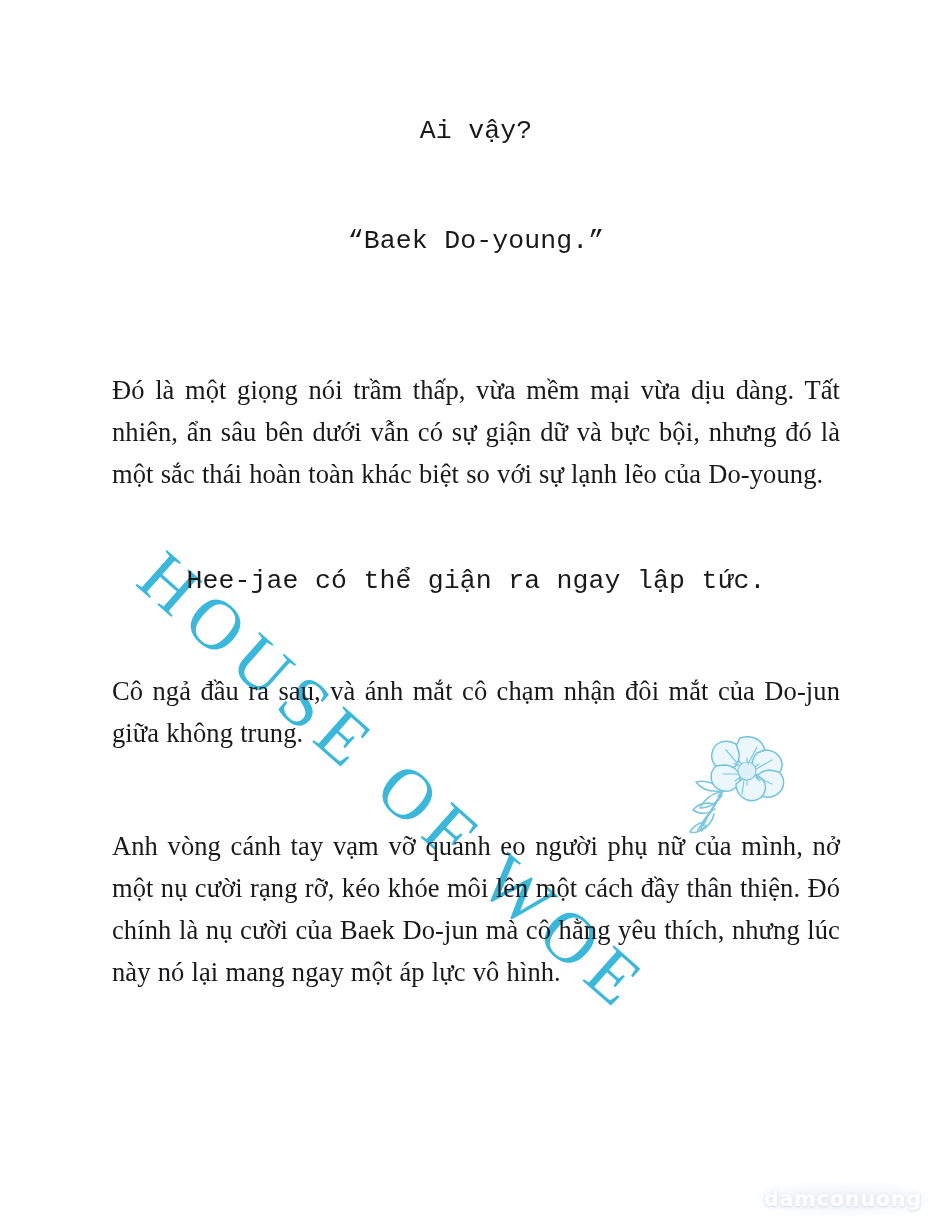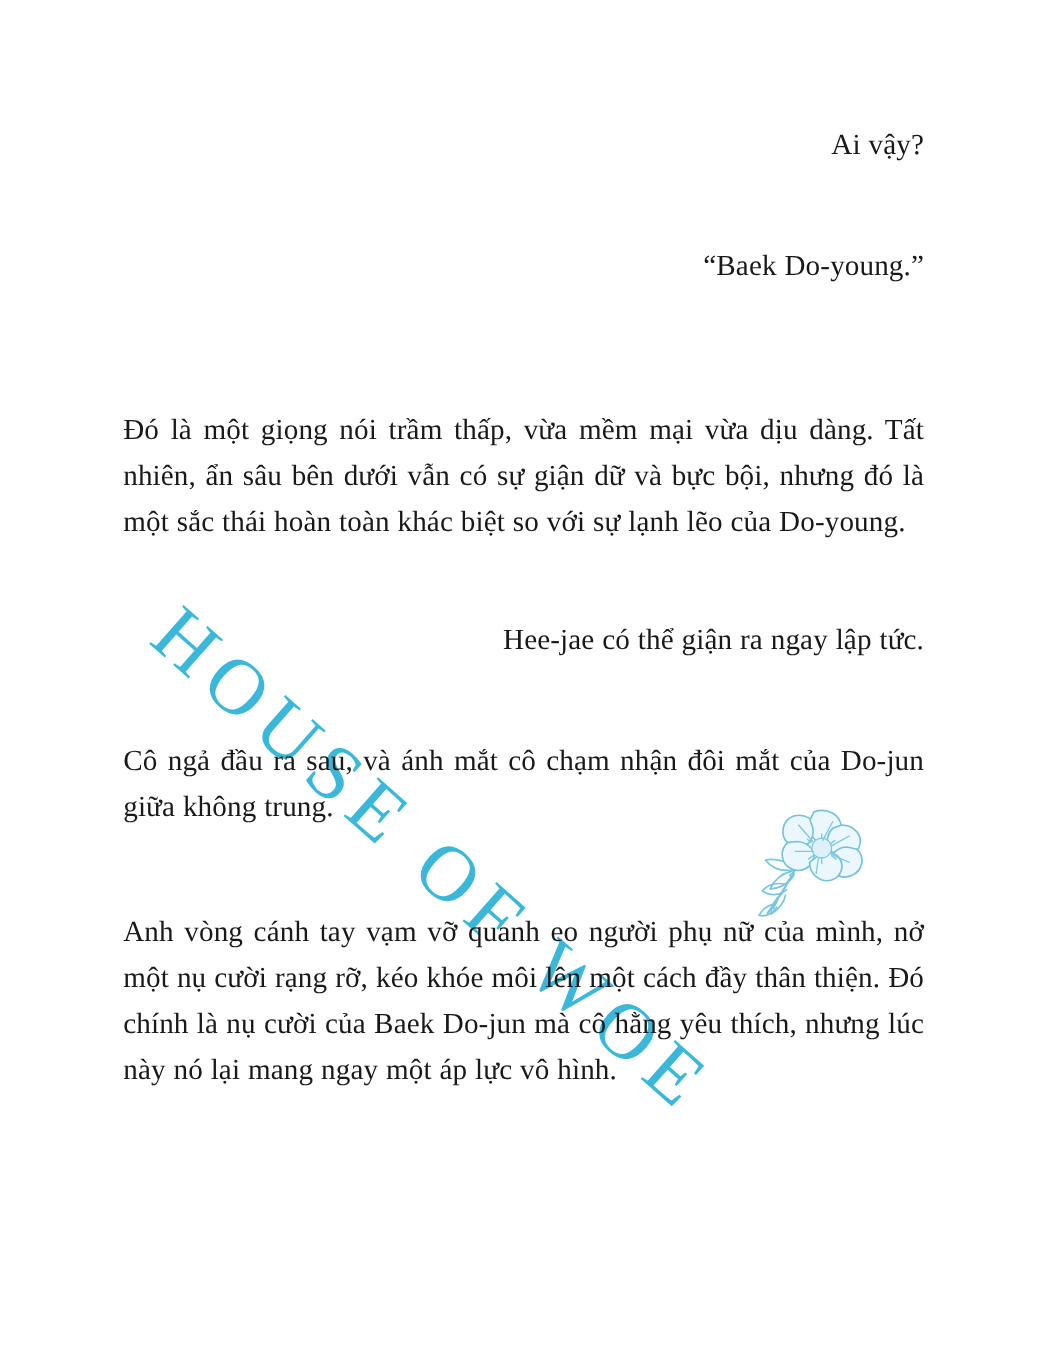"Ai vậy?" .para.nojust { font-family: none -> Liberation Mono, monospace; text-align: right -> center }
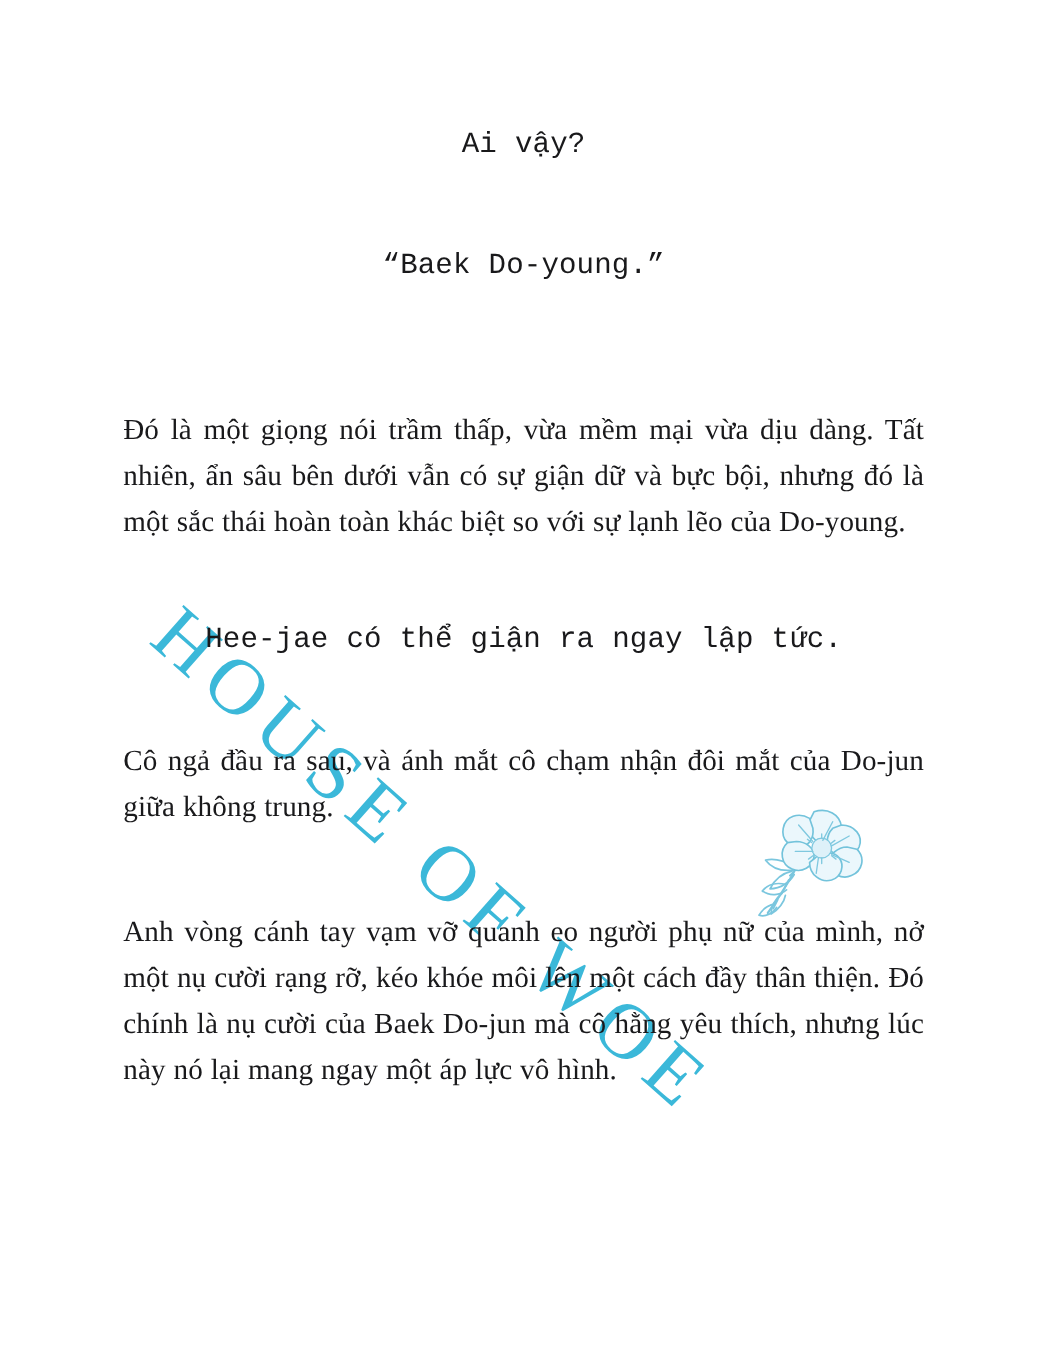"damconuong" div.site-wm { html: none -> <div>damconuong</div> }
